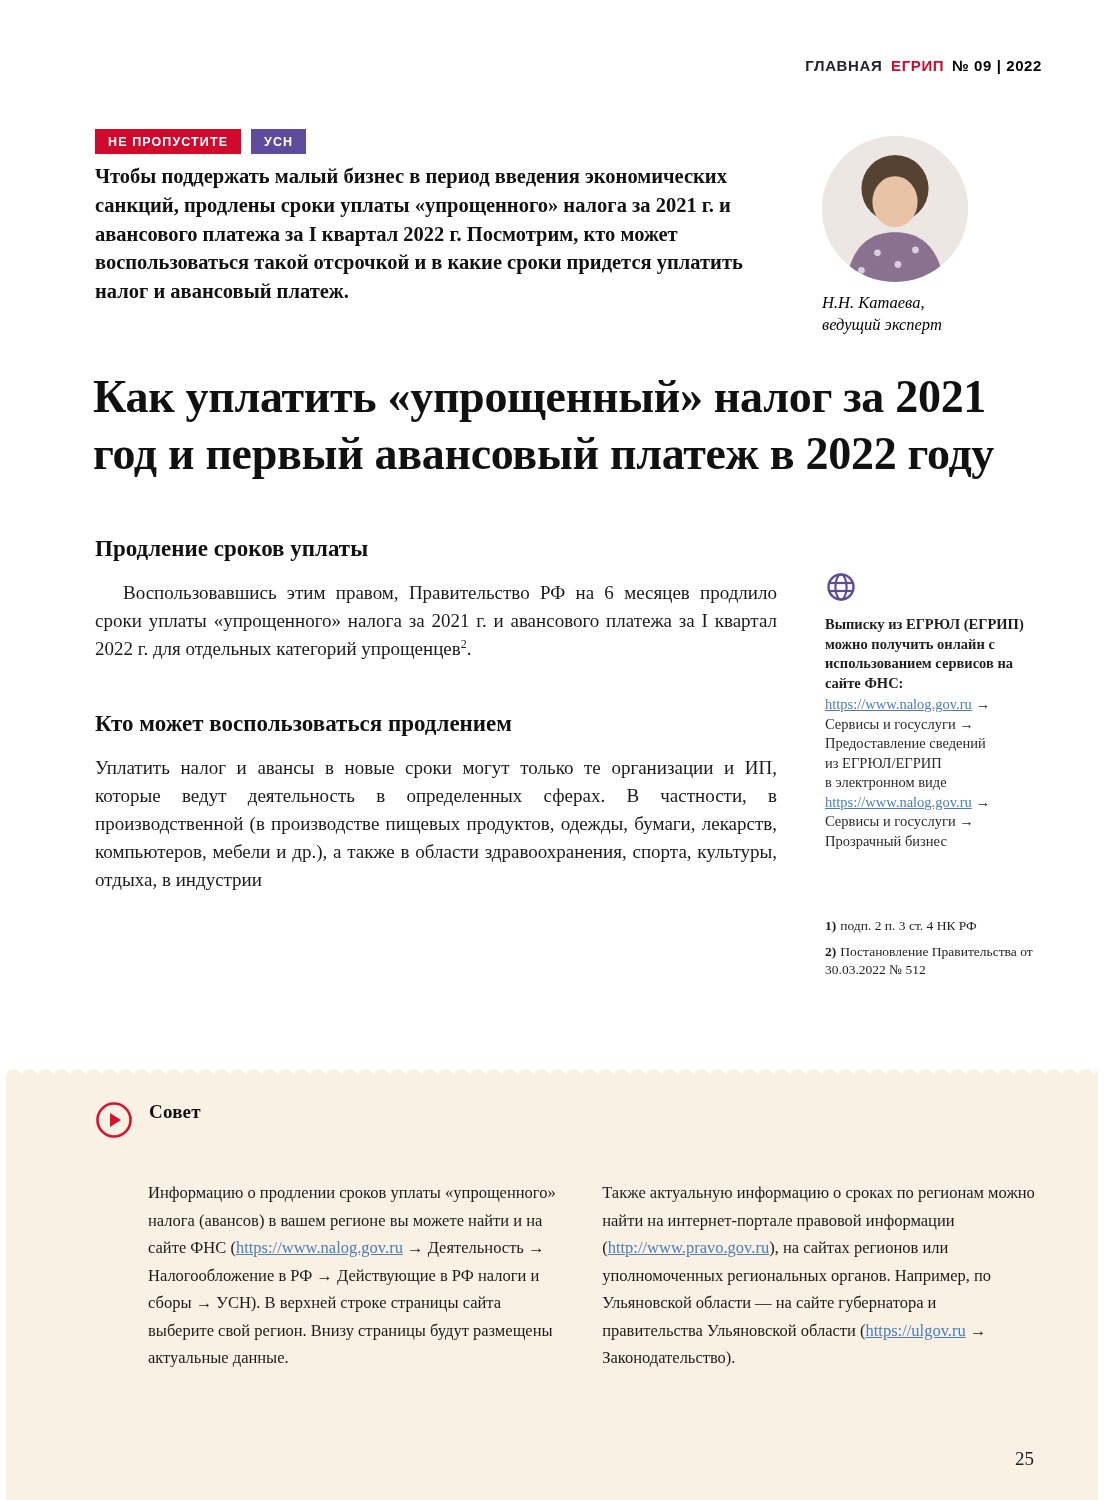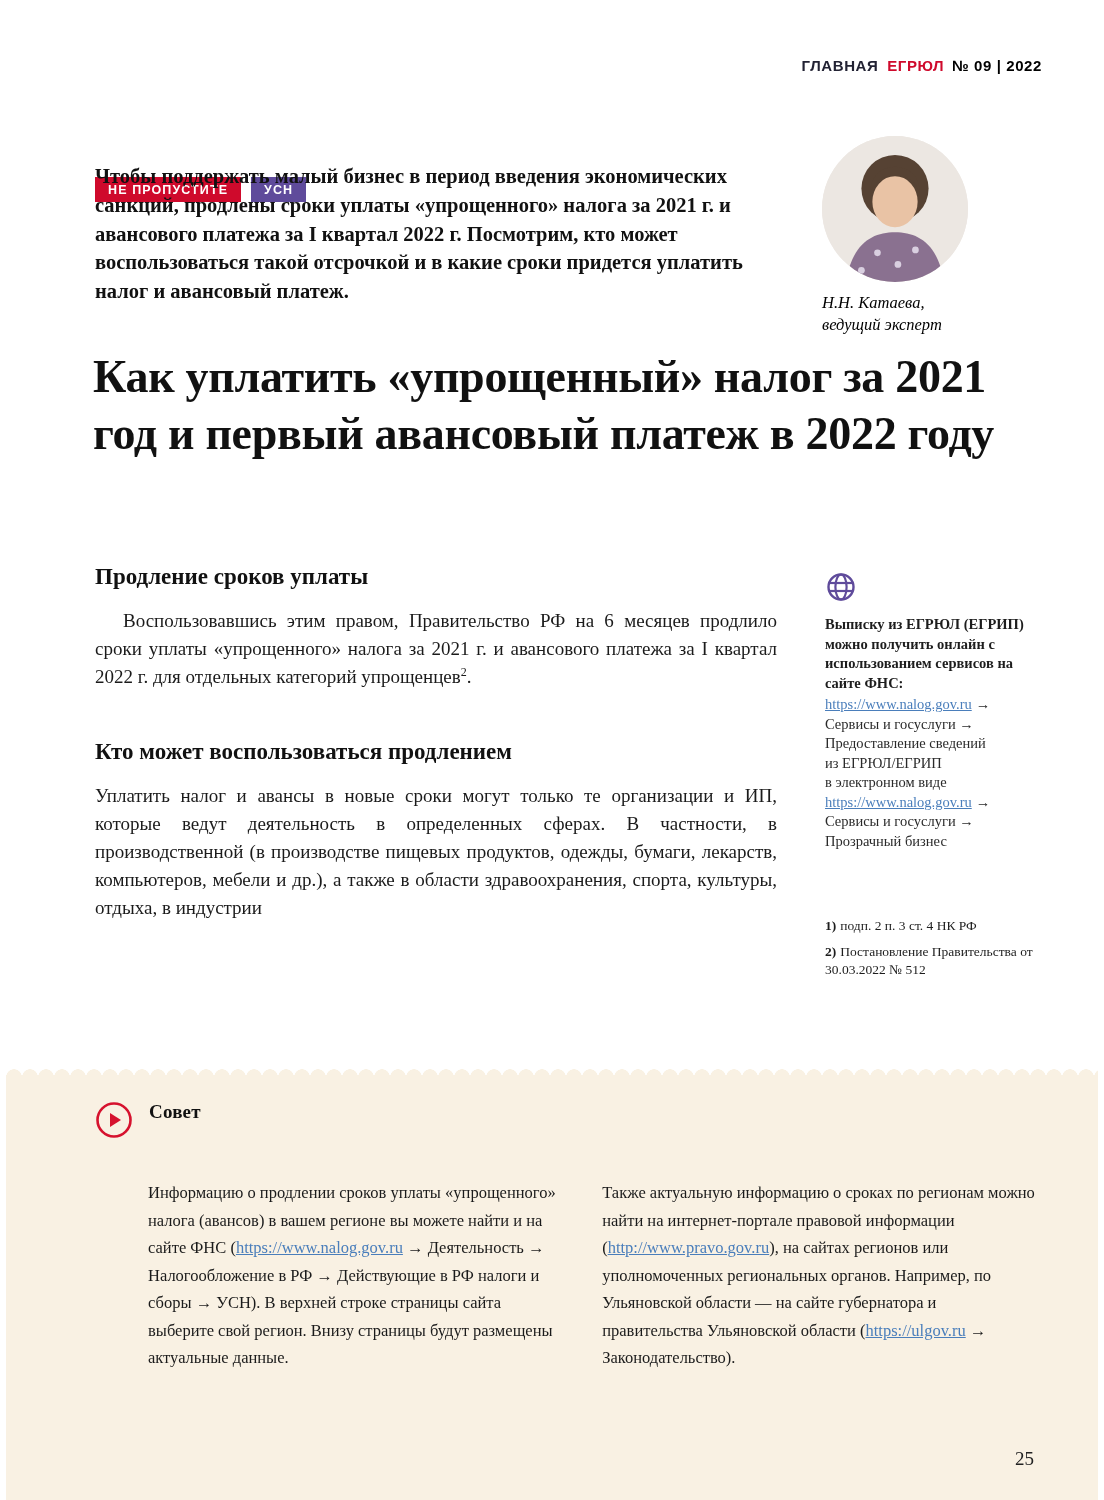"ЕГРЮЛ" span.hdr-red { text: ЕГРЮЛ -> ЕГРИП }
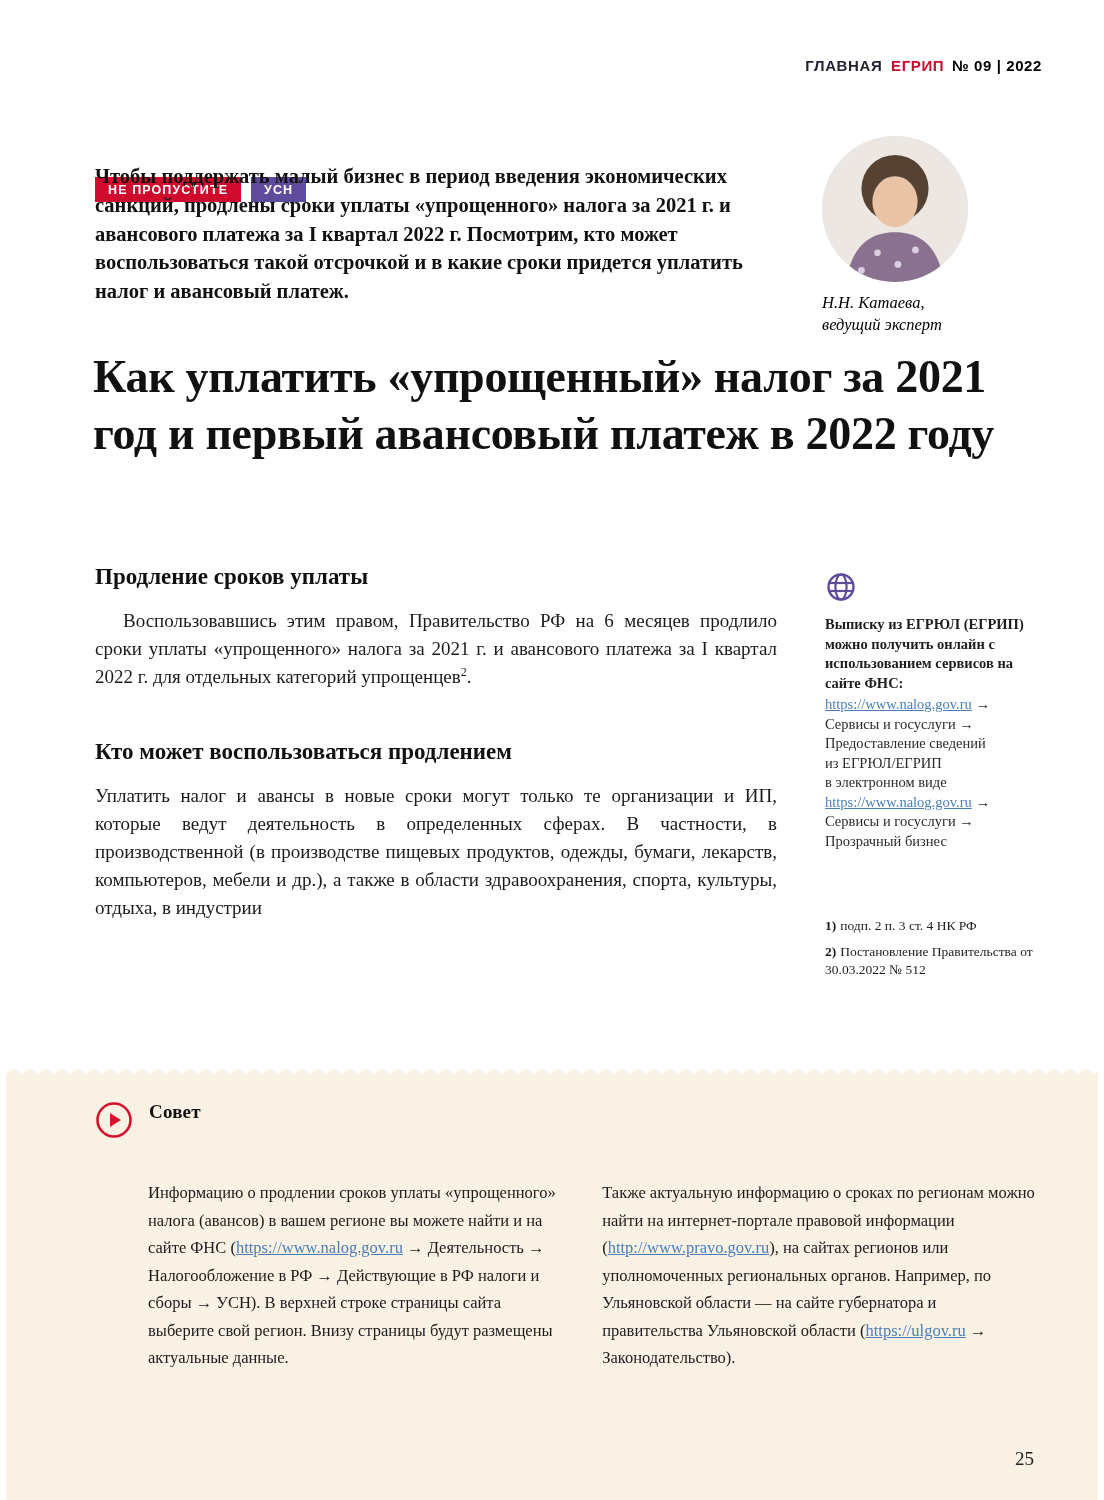"НЕ ПРОПУСТИТЕ" .badge { margin-top: 48px -> none }
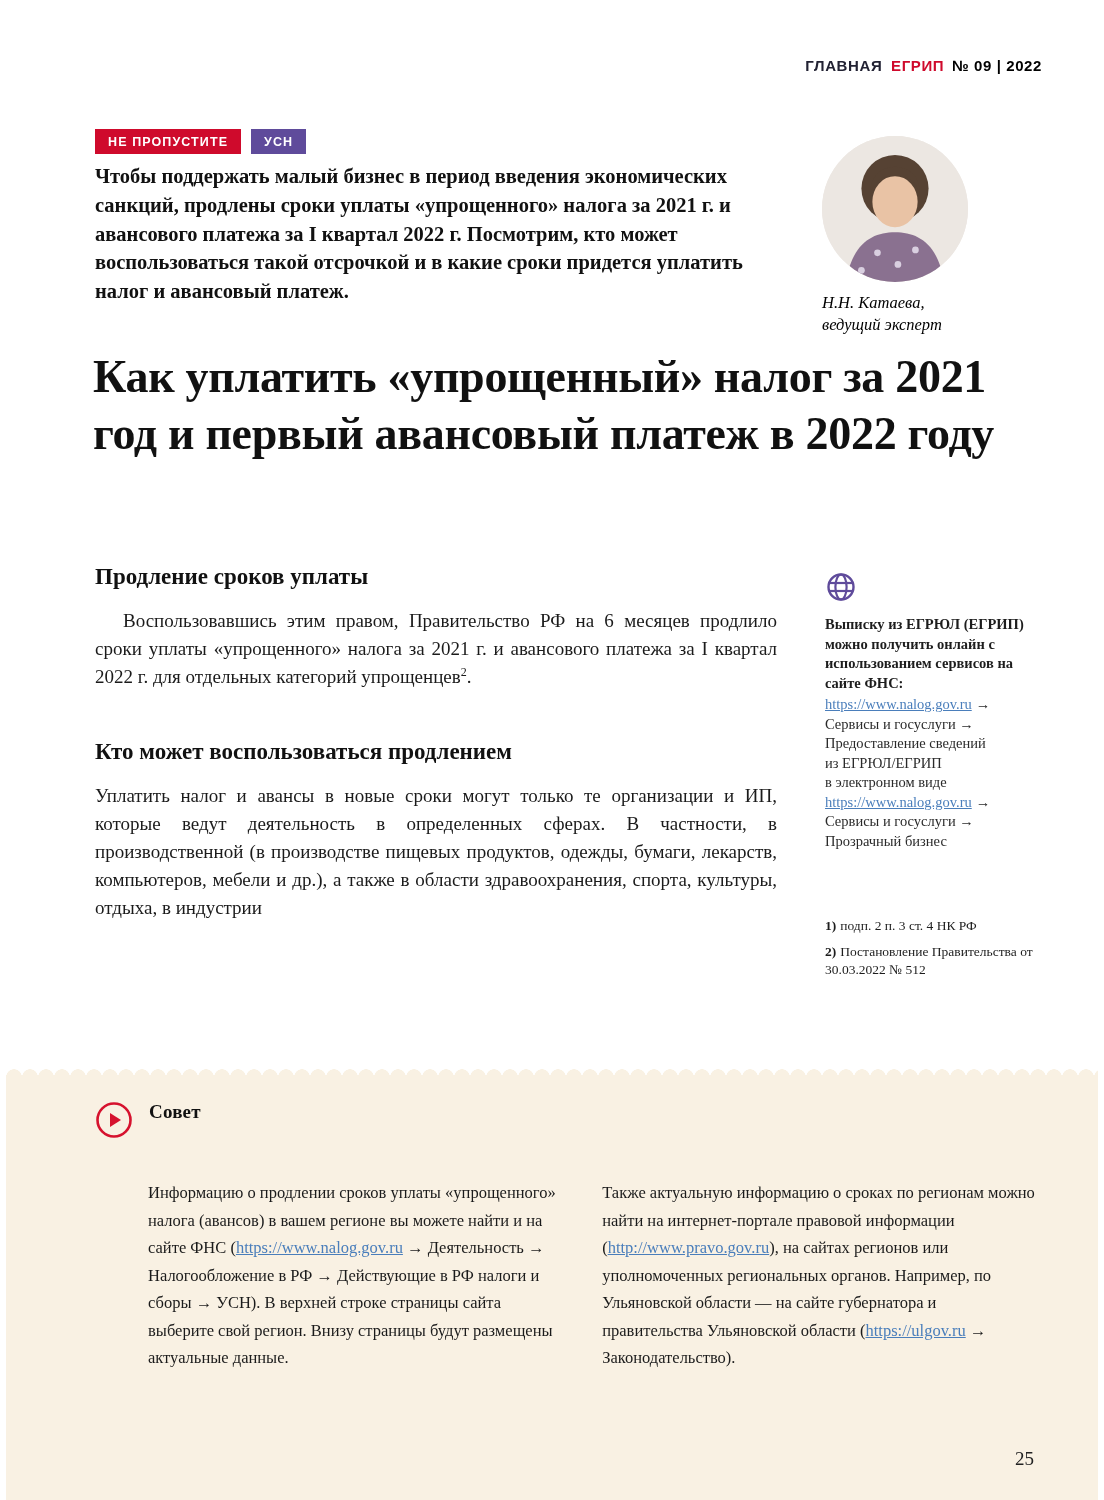"Как уплатить «упрощенный» налог за" .headline { top: 348px -> 368px }
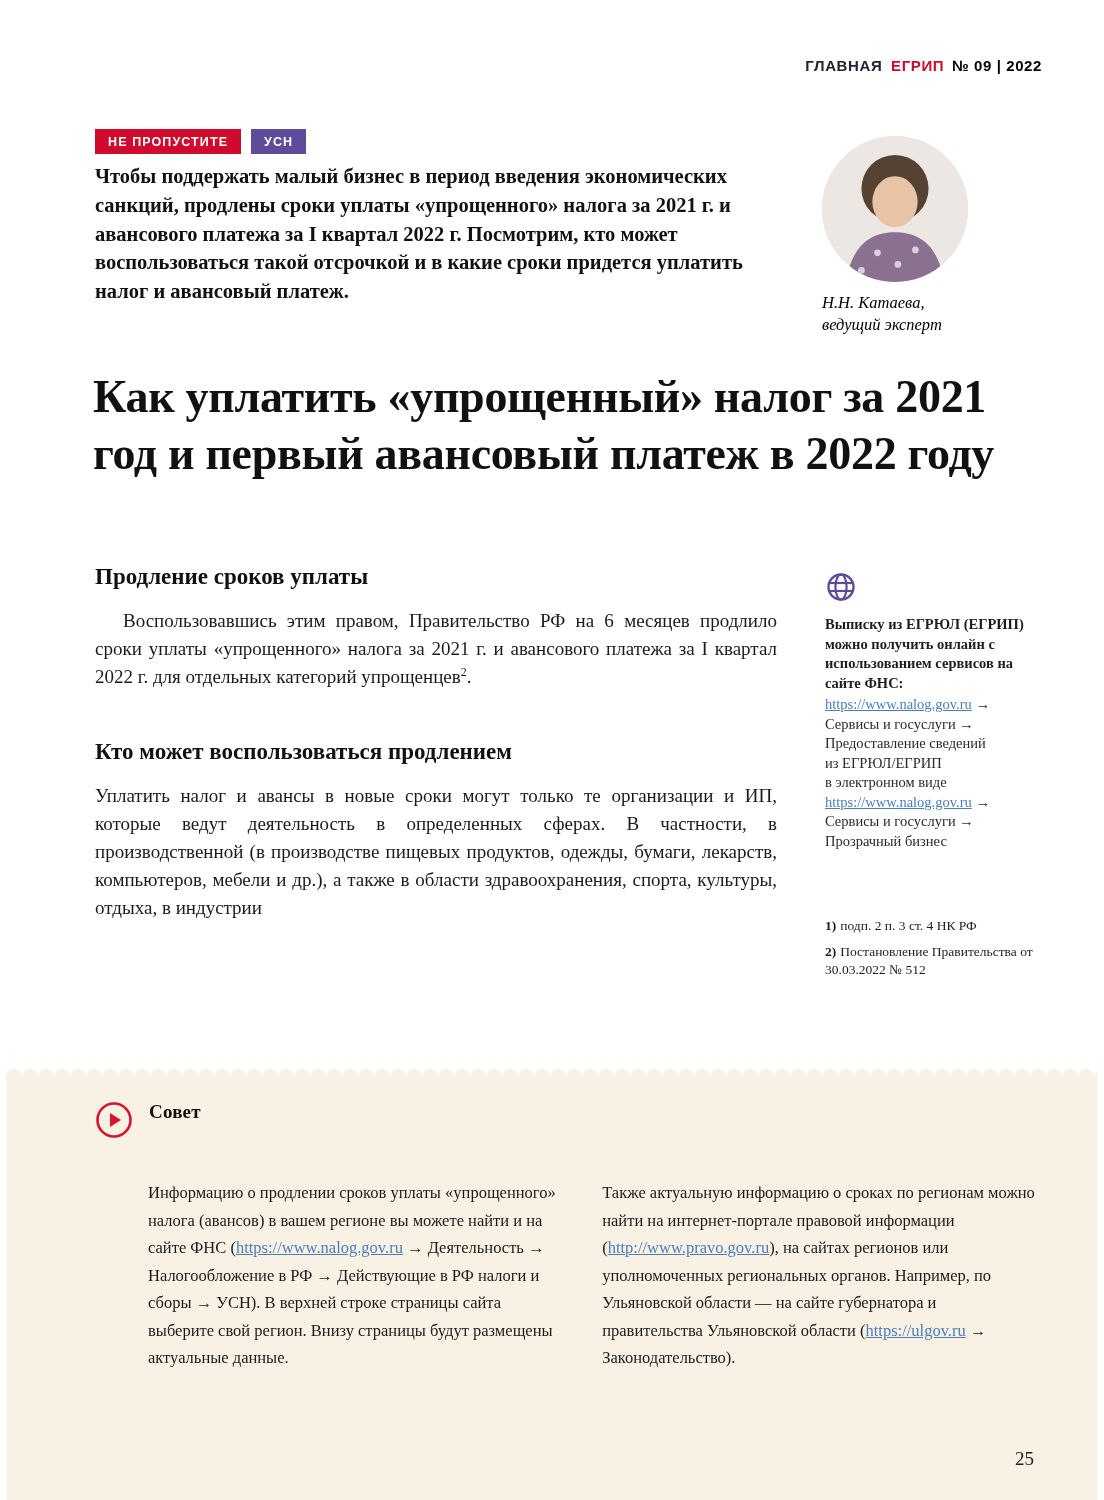"Продление сроков уплаты" .main-col { top: 564px -> 536px }
